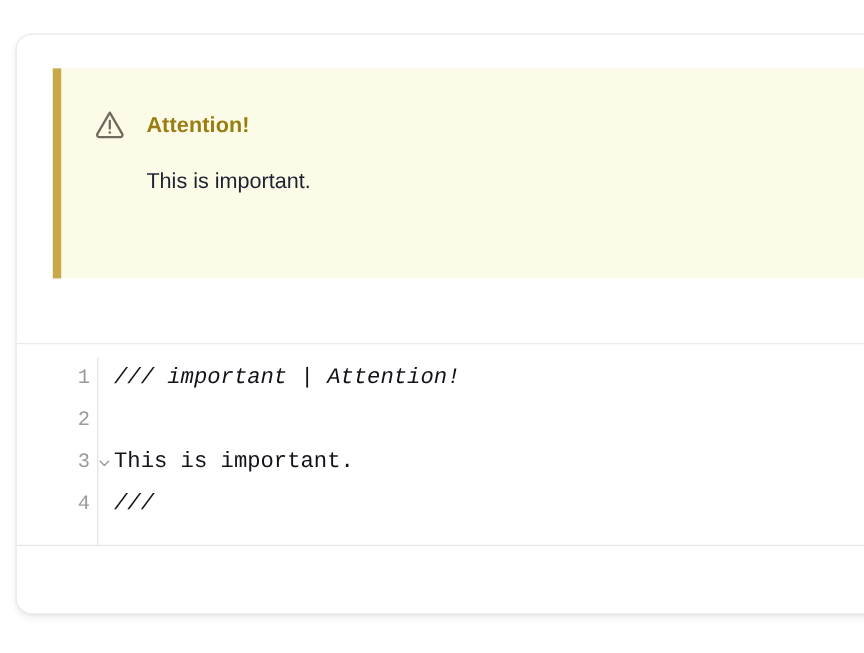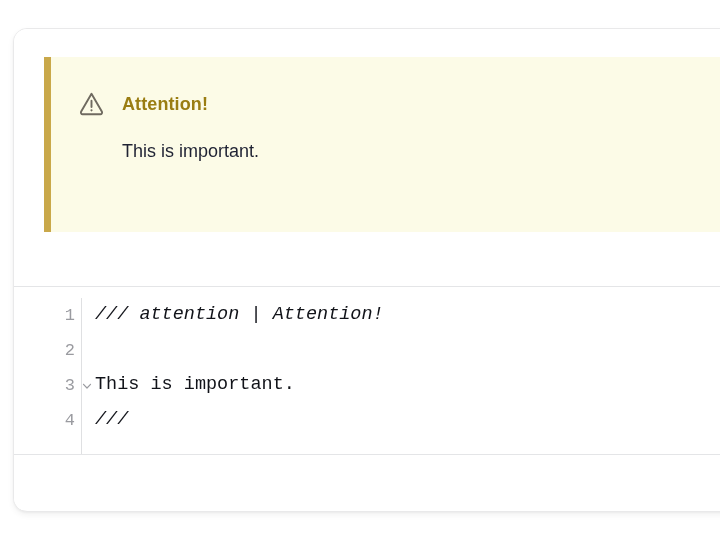"/// attention | Attention!" span.tok-fence { text: attention -> important }
